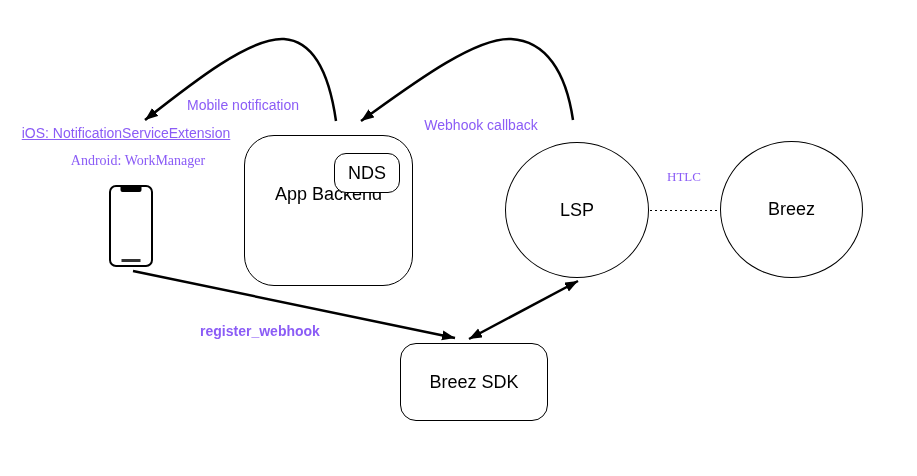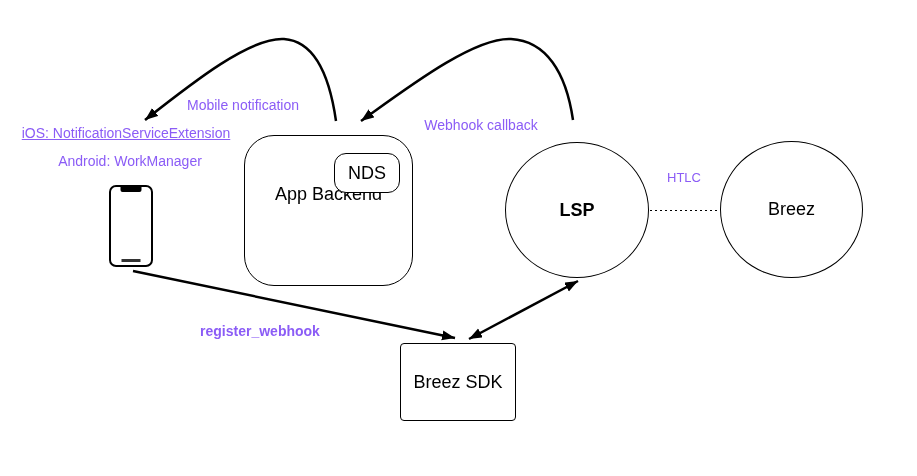"Android: WorkManager" div.free-label { font-family: none -> Liberation Serif, serif; left: 130px -> 138px }
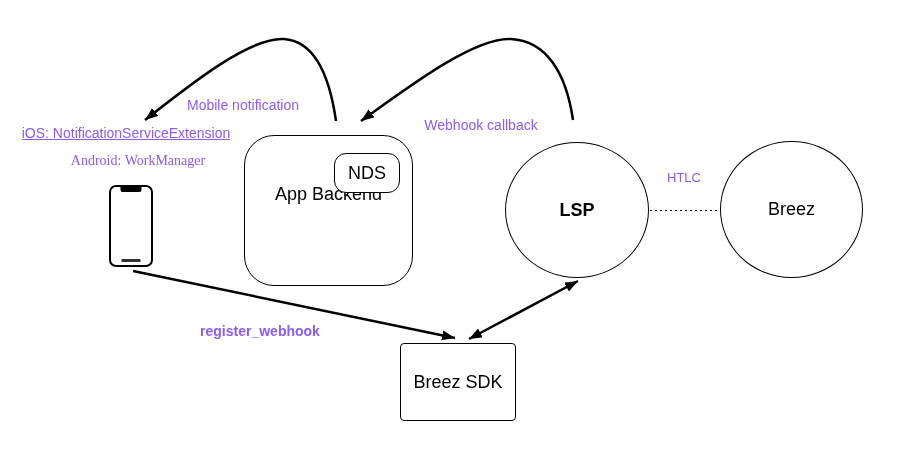"HTLC" div.edge-label { font-family: none -> Liberation Serif, serif }
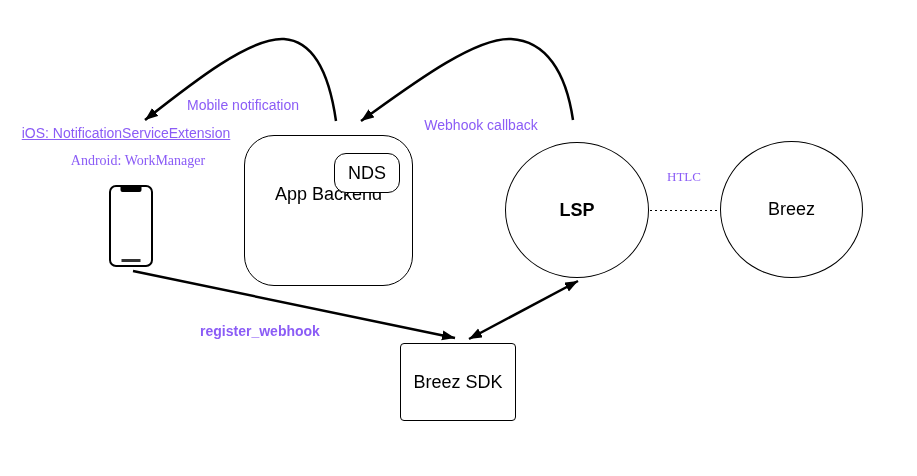"LSP" .lsp { font-weight: bold -> none }
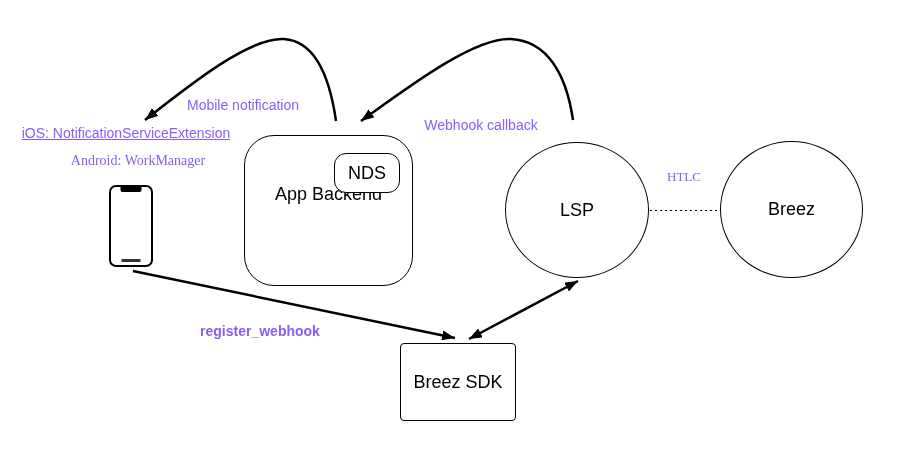"Breez SDK" .breez-sdk { border-radius: 4px -> 16px; width: 116px -> 148px }
